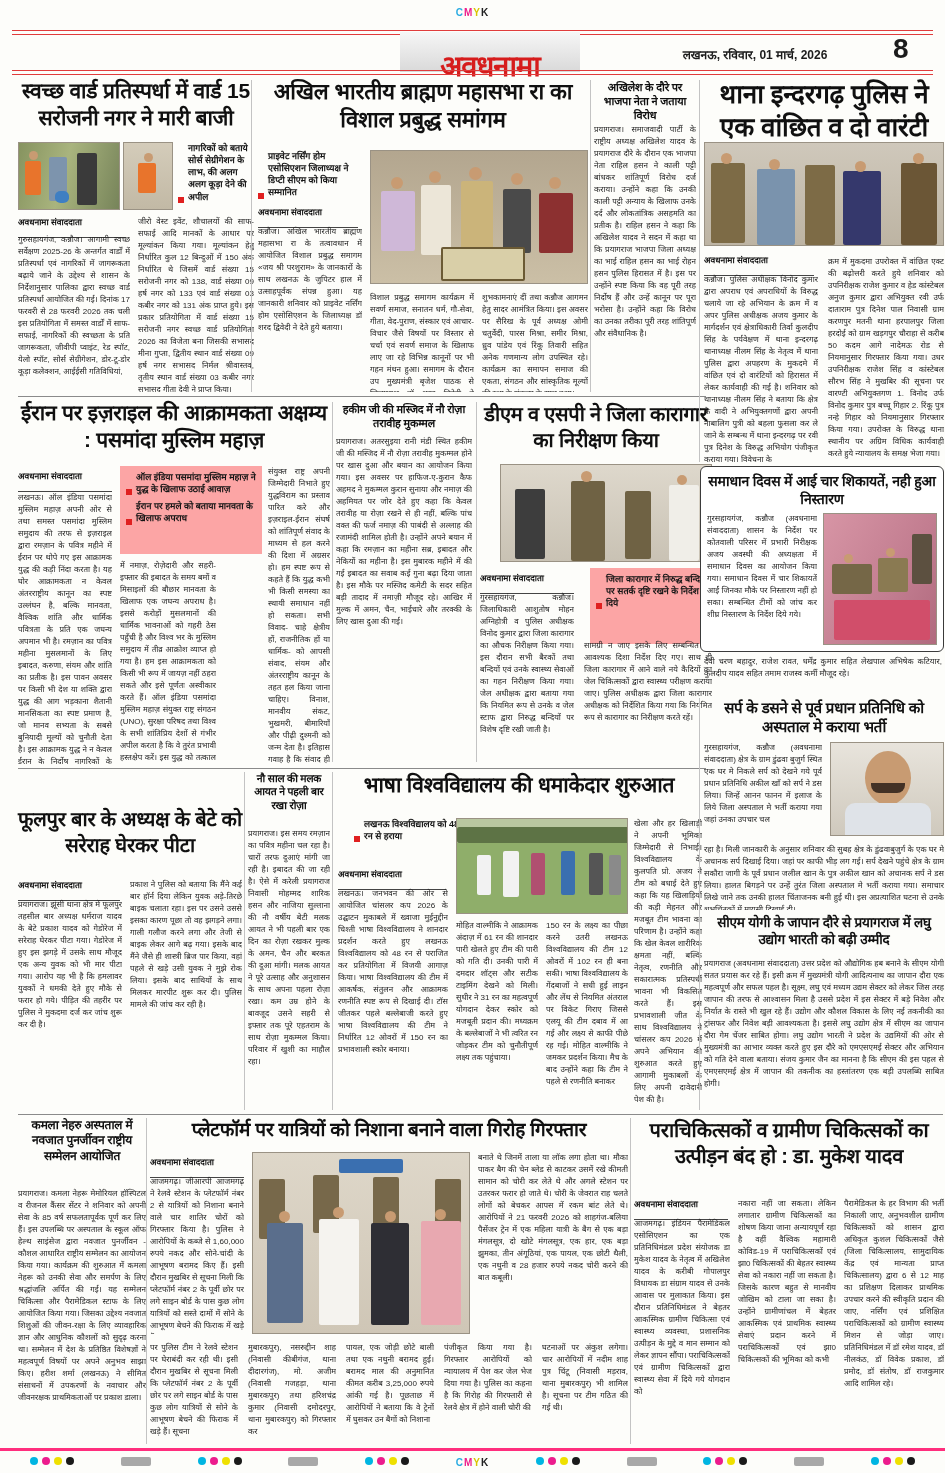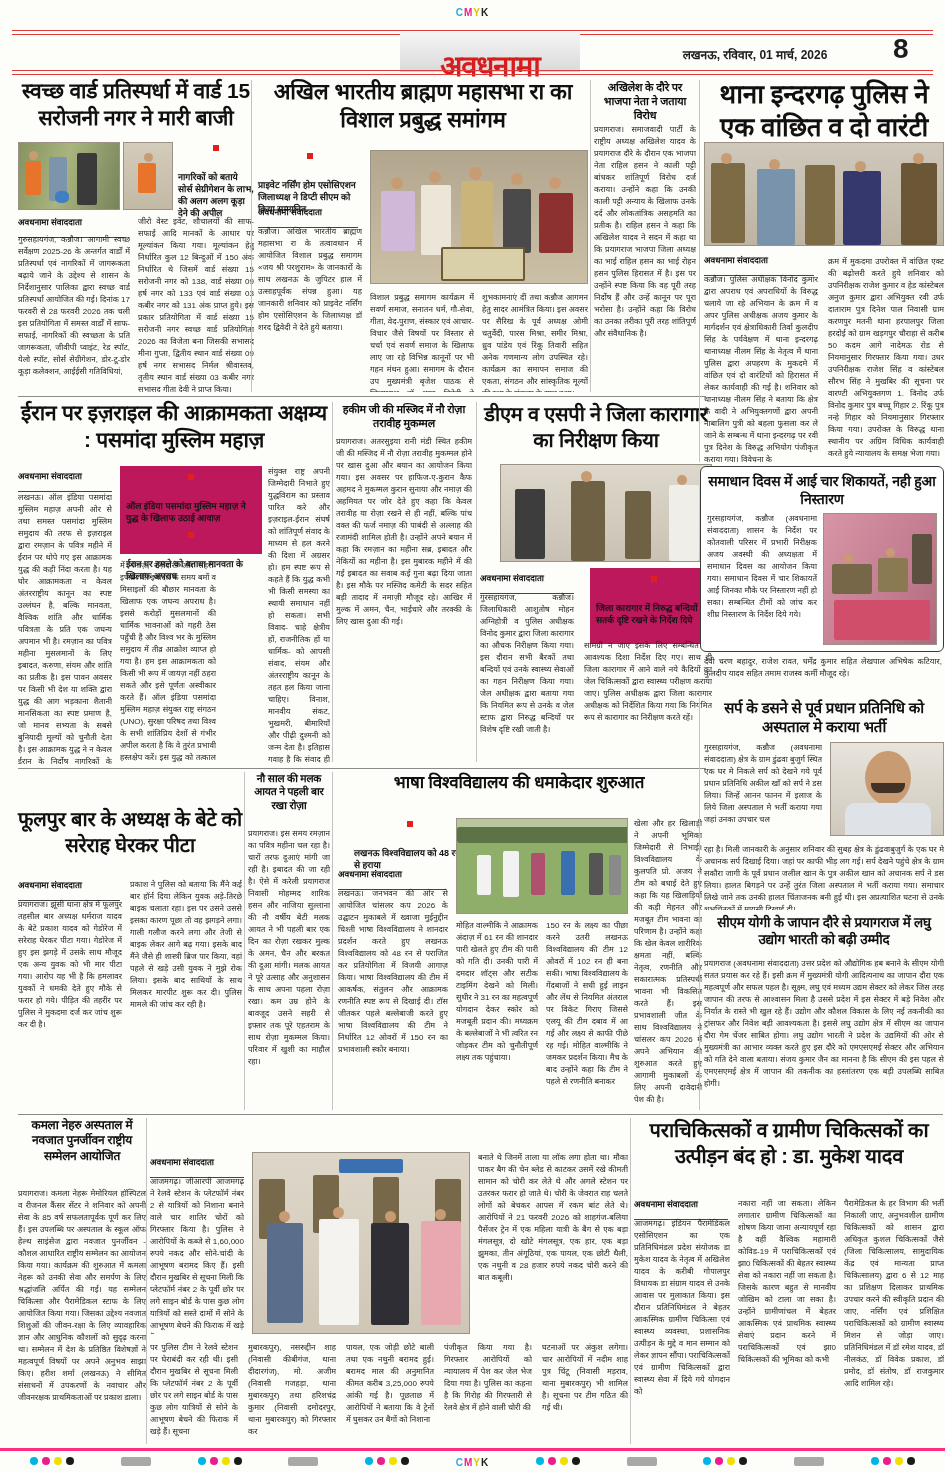"नागरिकों को बताये सोर्स सेग्रीगेशन" .bi { align-items: center -> flex-end; flex-direction: column -> none; gap: 20px -> 4px }
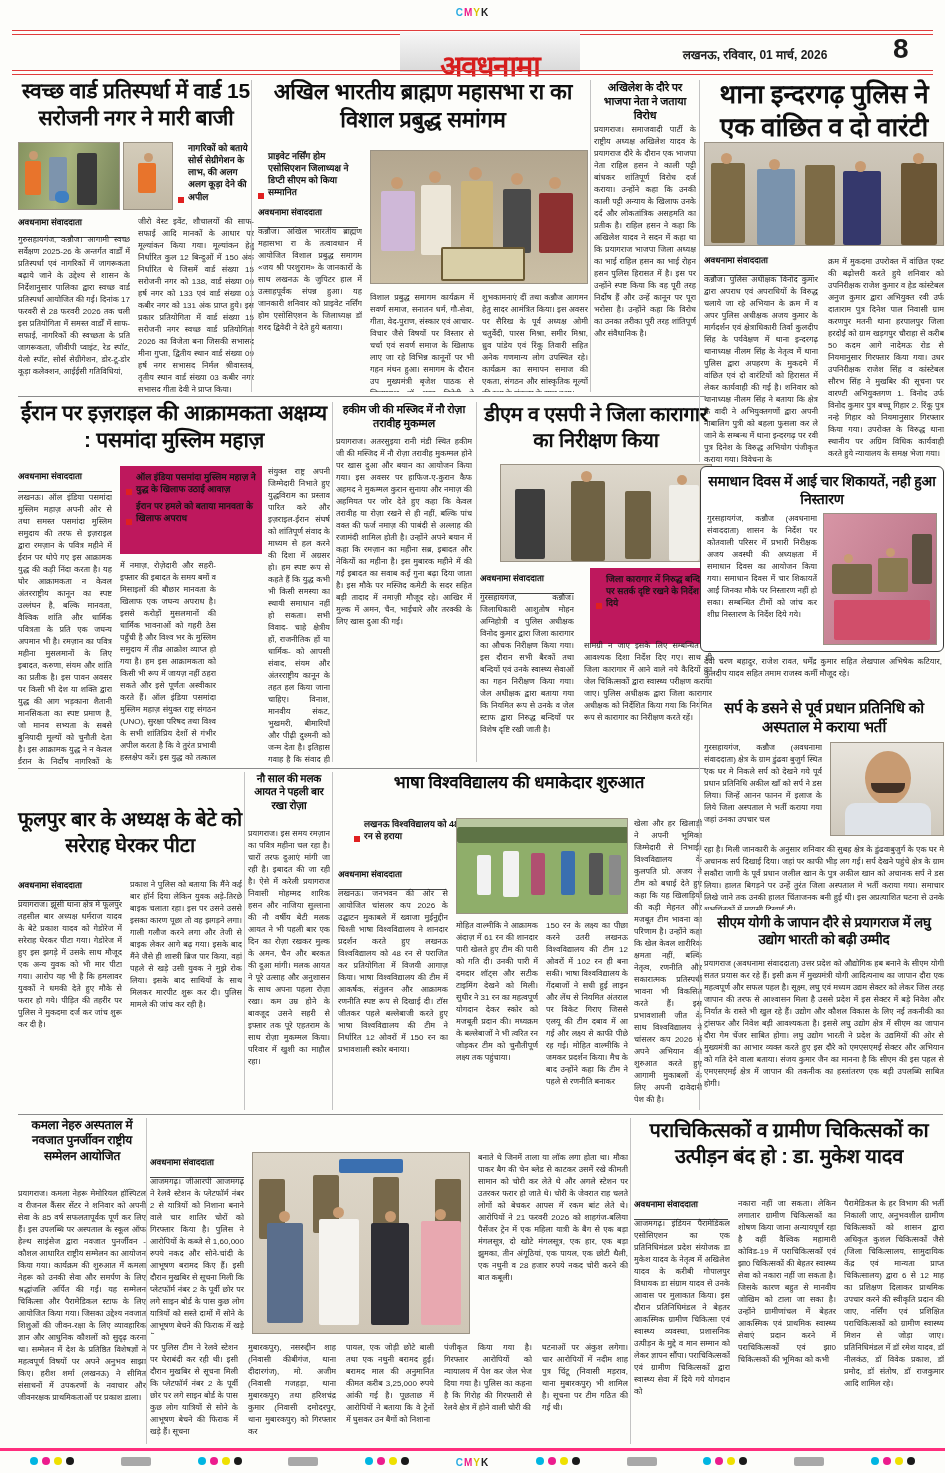"ऑल इंडिया पसमांदा मुस्लिम महाज़" .bbox { background: #be185d -> #fca5a5 }
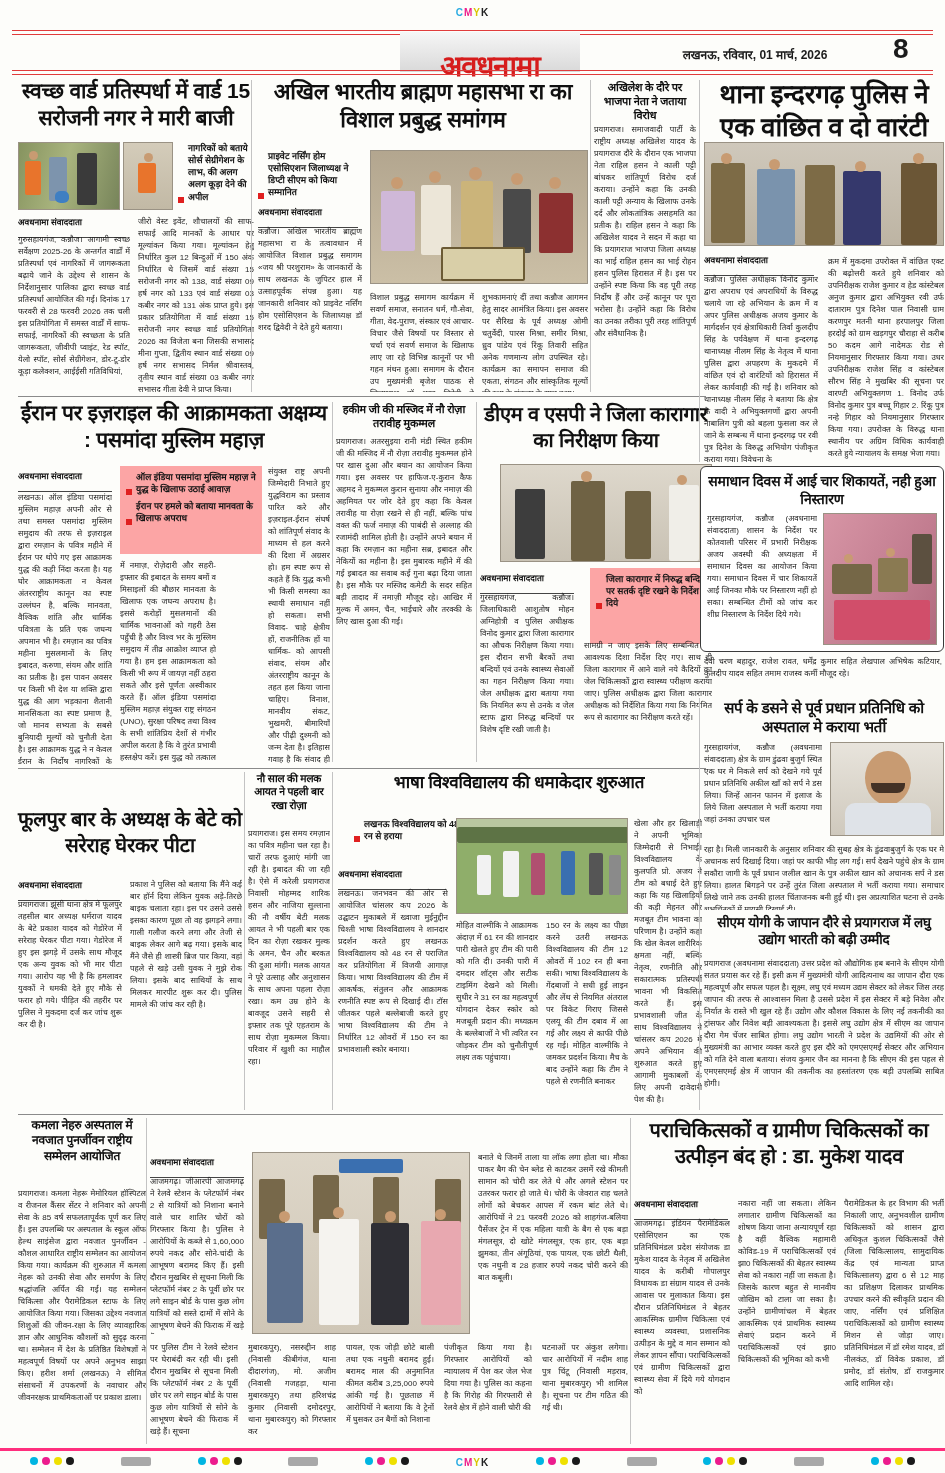"भाषा विश्वविद्यालय की धमाकेदार शुरुआत" h1.hl { font-size: 17px -> 21px }
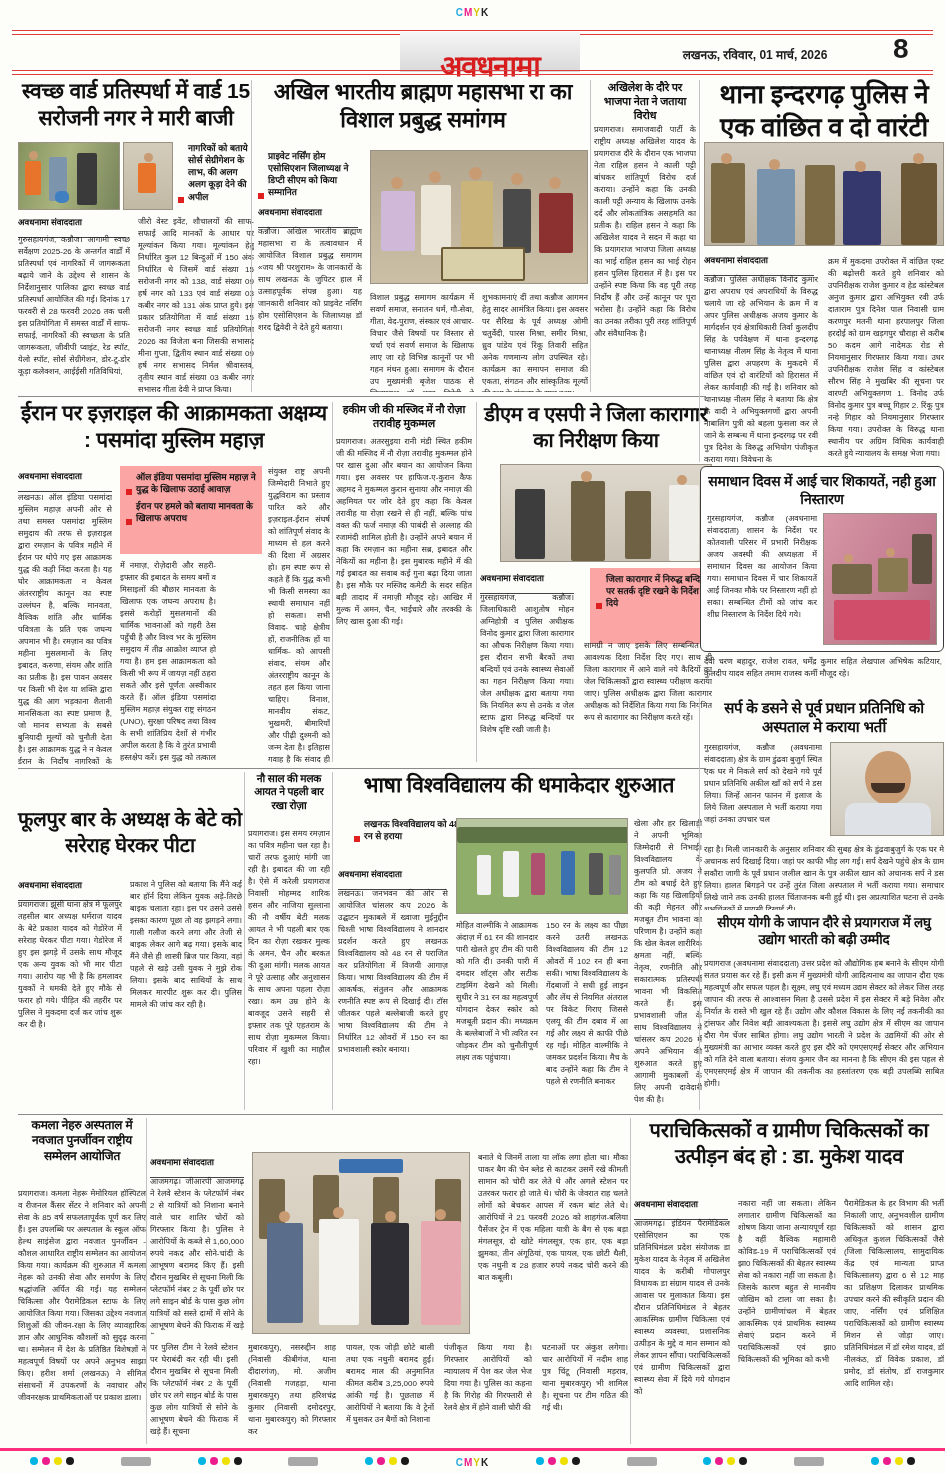"प्लेटफॉर्म पर यात्रियों को निशाना" h1.hl { html: none -> <h1>प्लेटफॉर्म पर यात्रियों को निशाना बनाने वाला गिरोह गिरफ्तार</h1> }
